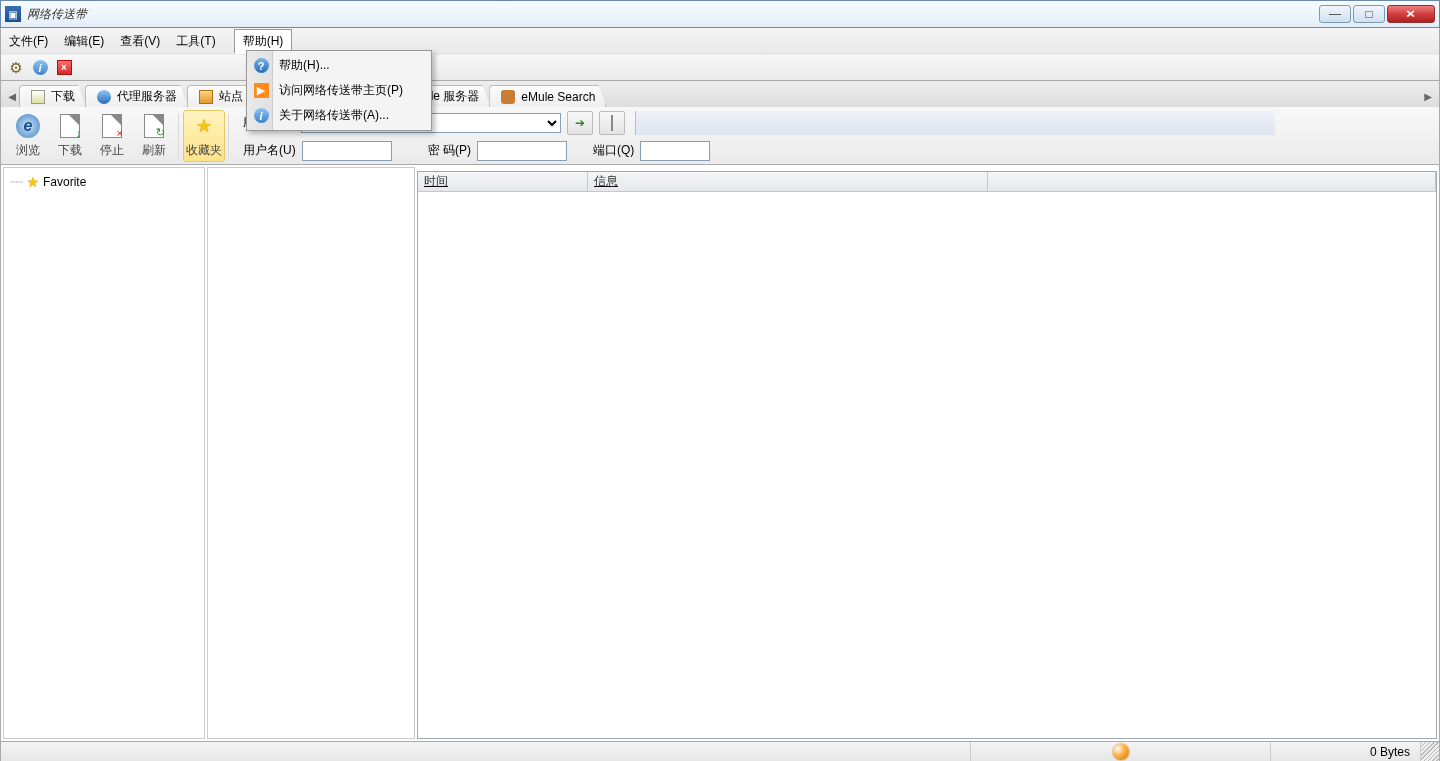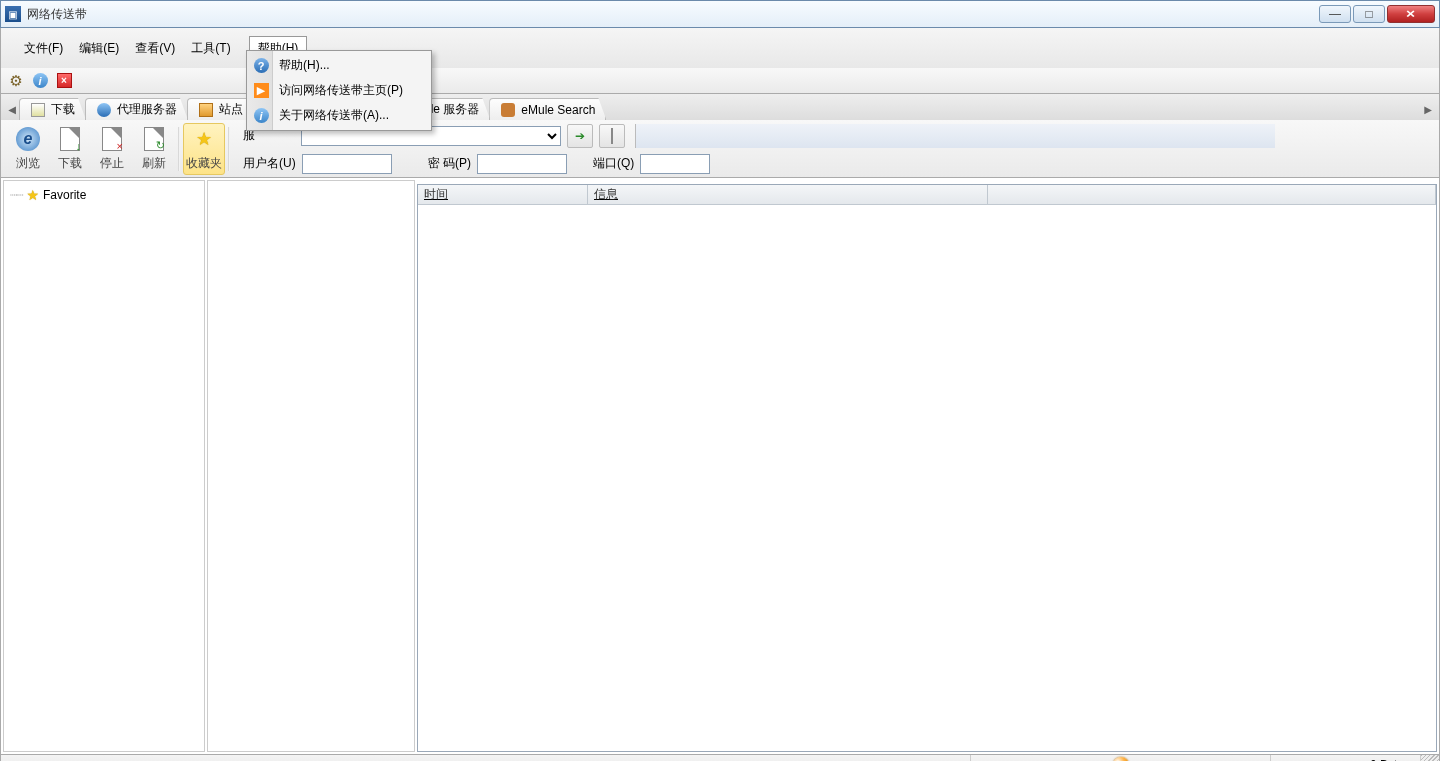"网络传送带" .titlebar .title { font-style: none -> italic }
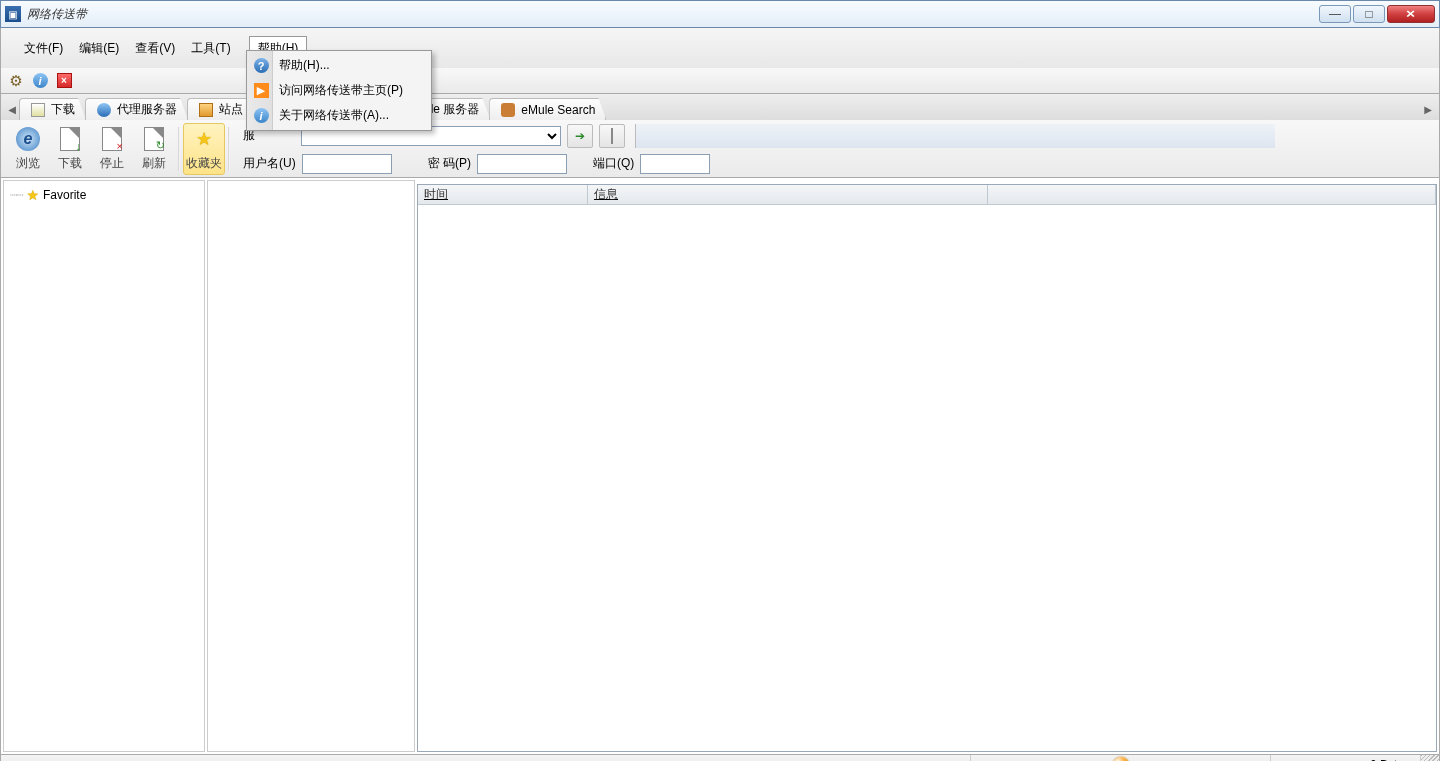"文件(F)" .menubar { height: 40px -> 27px; padding-left: 15px -> 0 }
